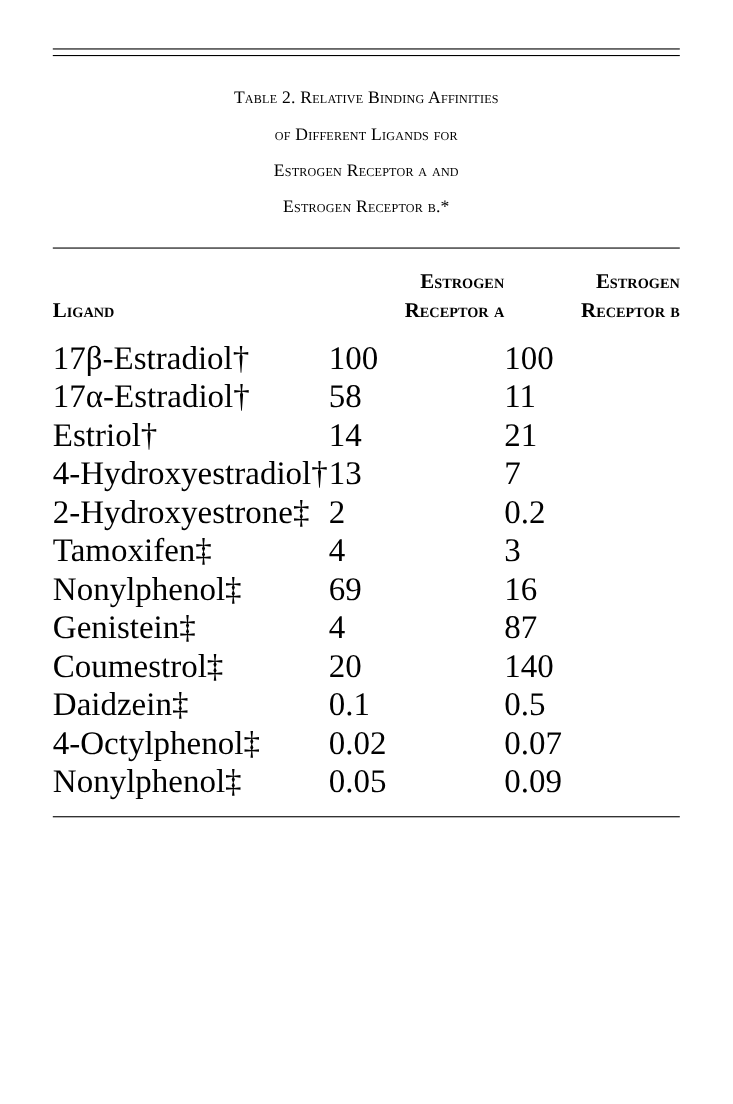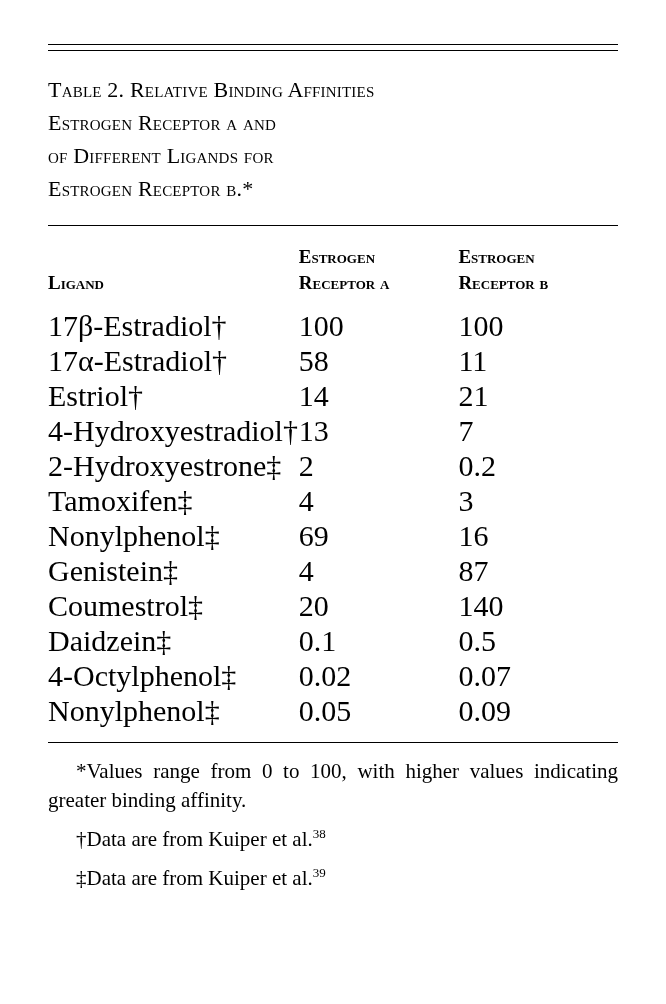"Table 2. Relative Binding Affinities" .title { font-size: 22px -> 16px; text-align: left -> center }
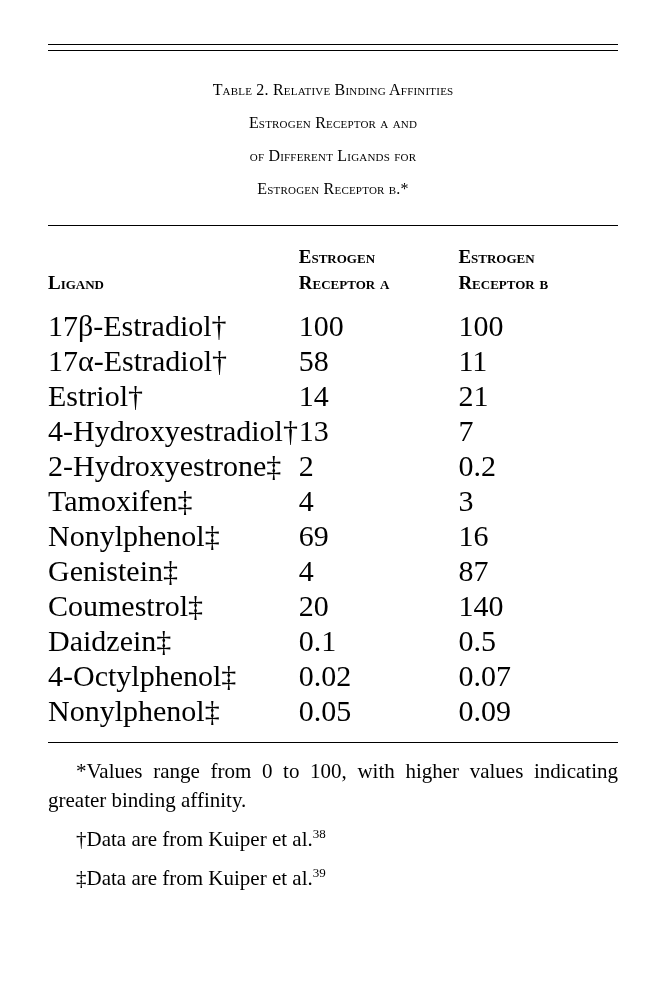"Estrogen Receptor α and" span.title-line { order: before "of Different Ligands for" -> after "of Different Ligands for" }
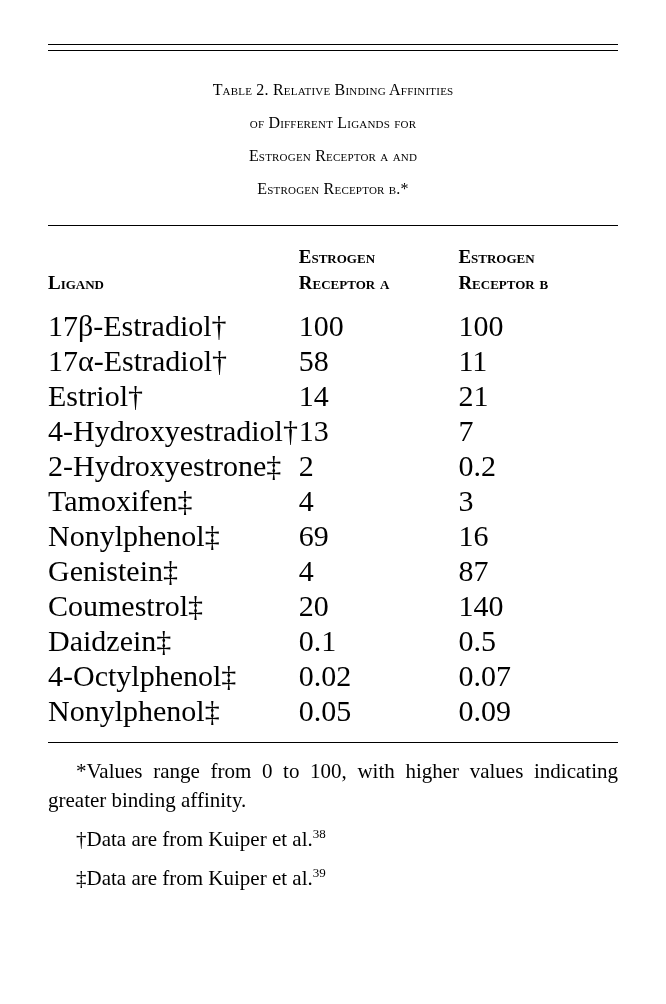"Estrogen" th.col-era, th.col-erb { text-align: left -> right }
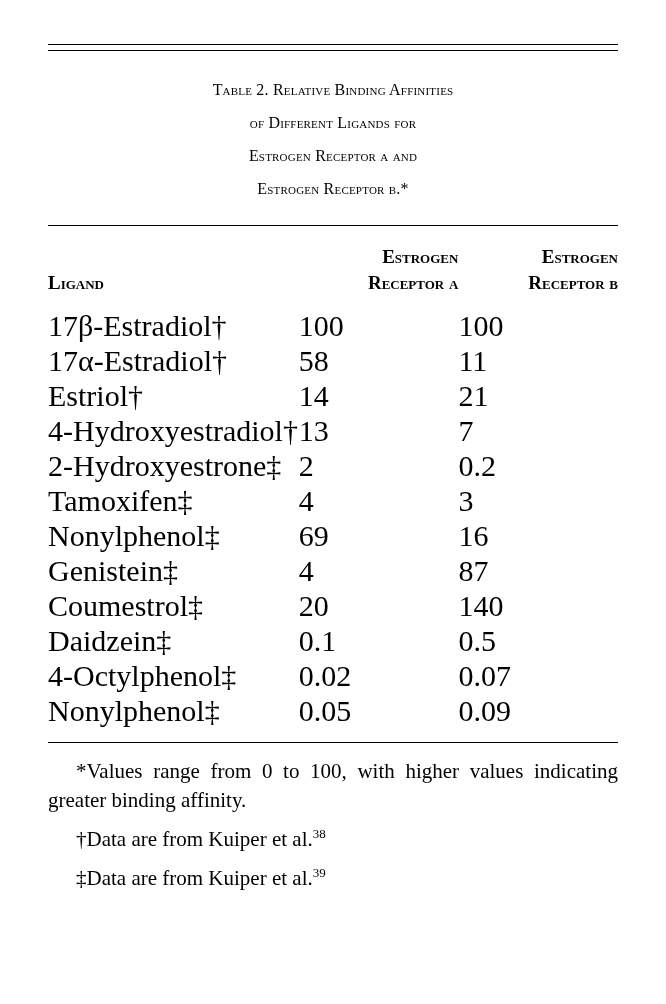"*Values range from 0 to" div.footnotes { html: <div> <p><span>*Values range from 0 to 100, with higher values indicating greater binding affinity.</span></p> <p><span>†Data are from Kuiper et al.</span><span>38</span></p> <p><span>‡Data are from Kuiper et al.</span><span>39</span></p> </div> -> none }
